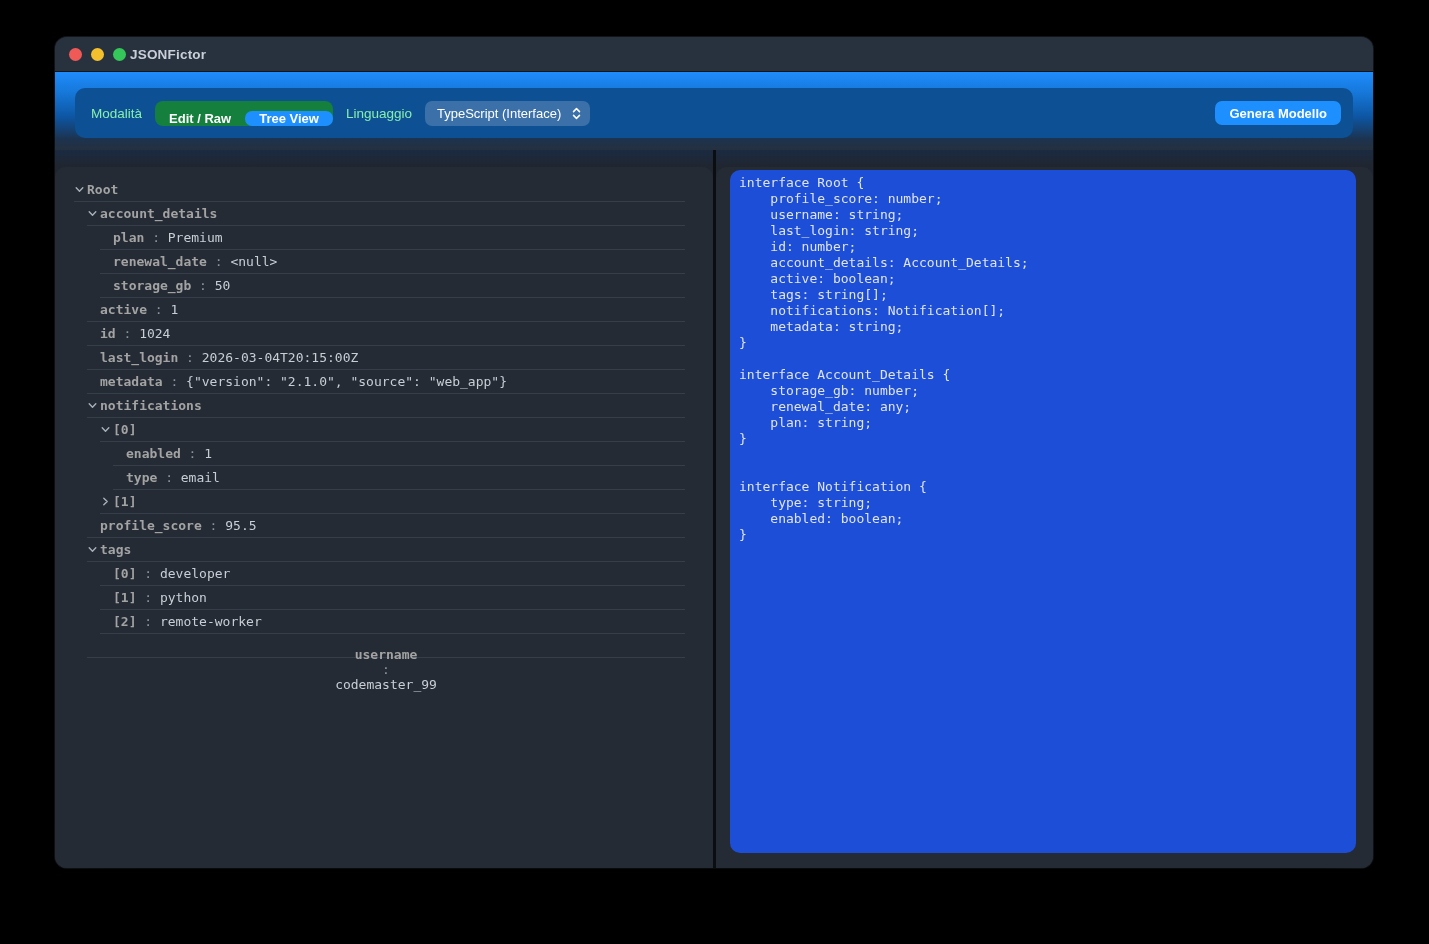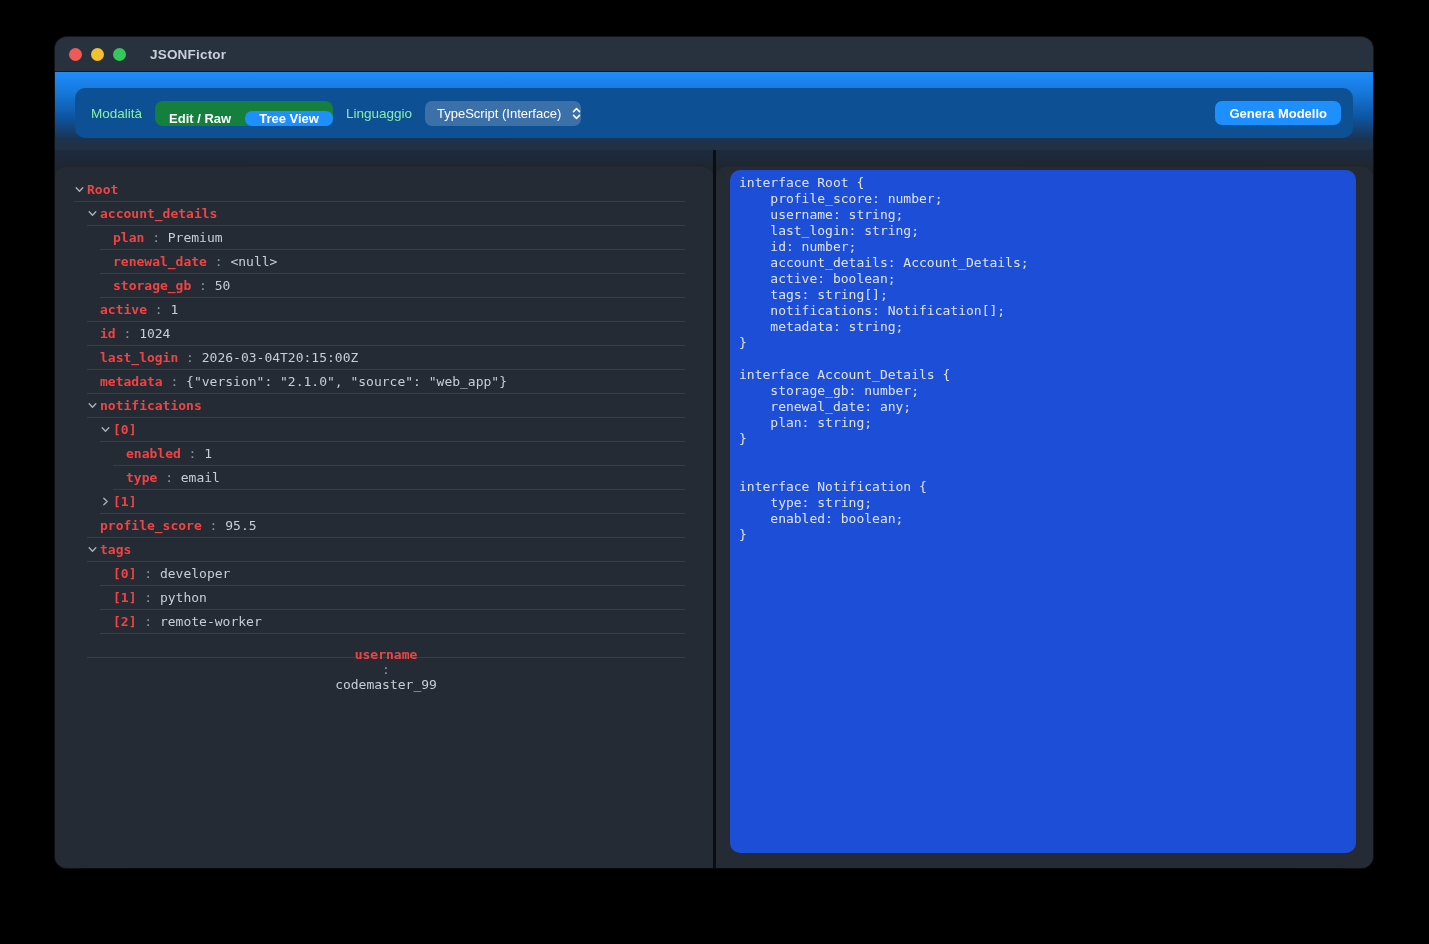"JSONFictor" .win-title { margin-left: 24px -> 4px }
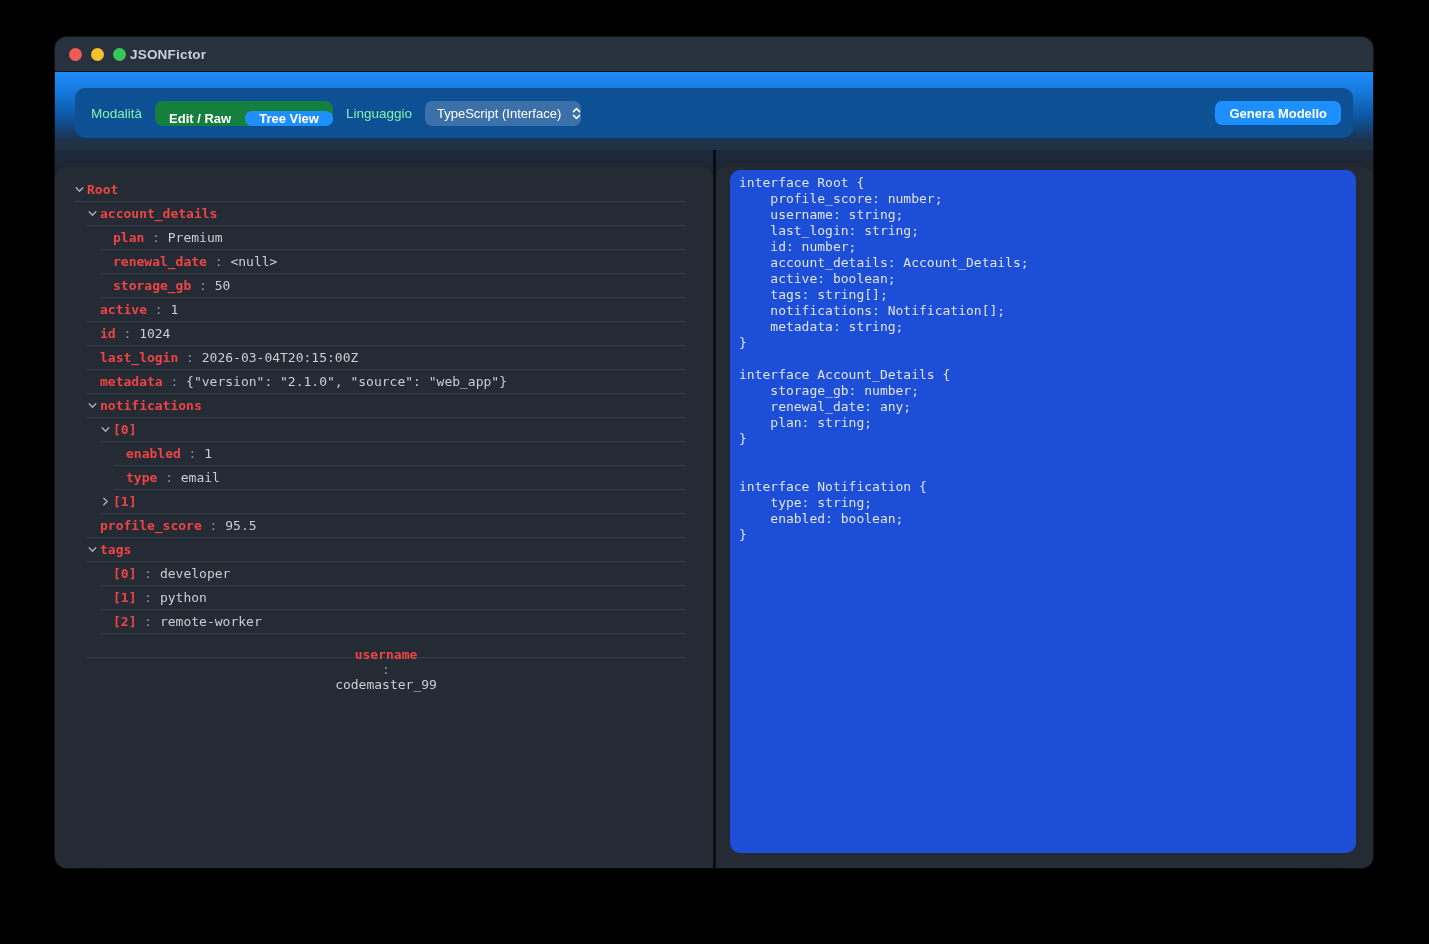"TypeScript (Interface)" .dropdown { padding: 0 0 0 12px -> 0 9px 0 12px }
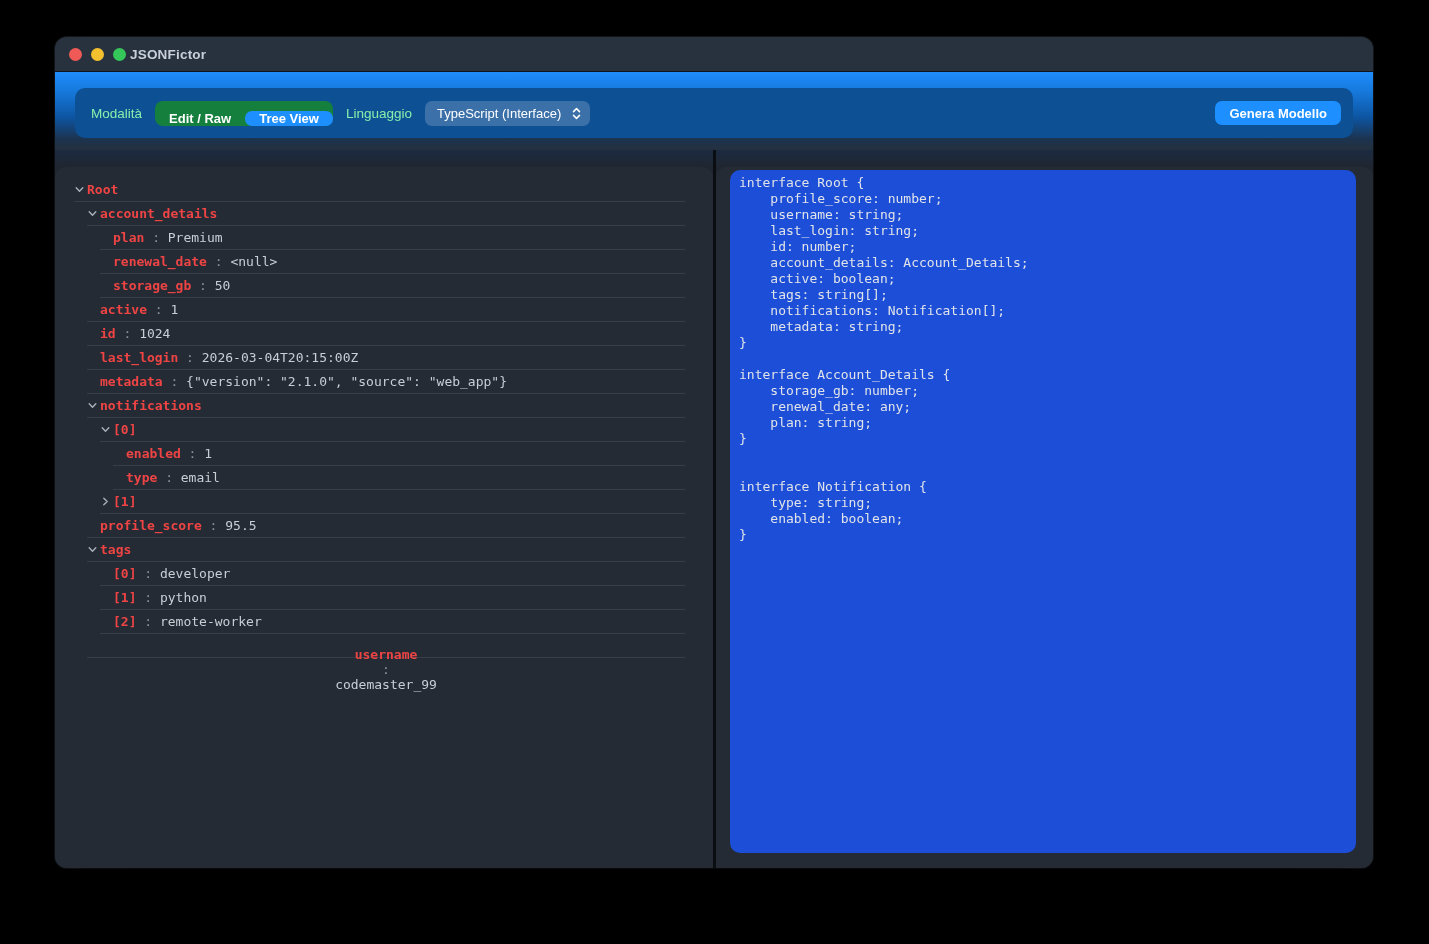"Root" .t-key { color: #ef4444 -> #a3a3a3 }
